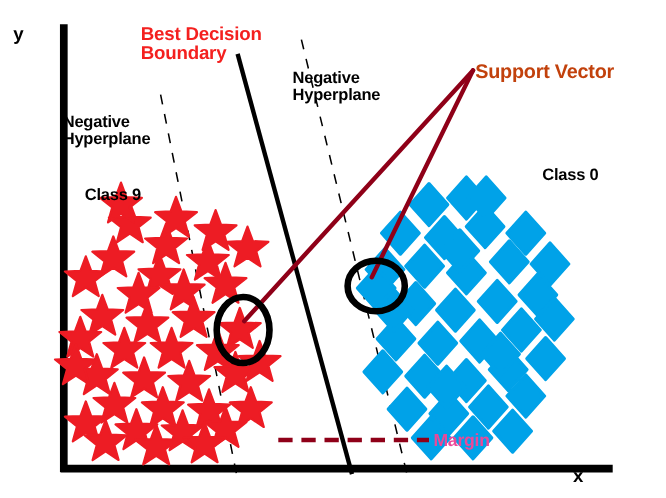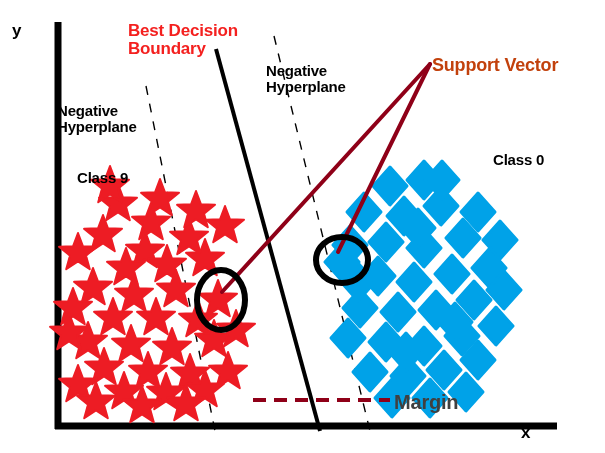"Margin" .lbl-margin { color: #404040 -> #ec4899; font-size: 20px -> 16px }
